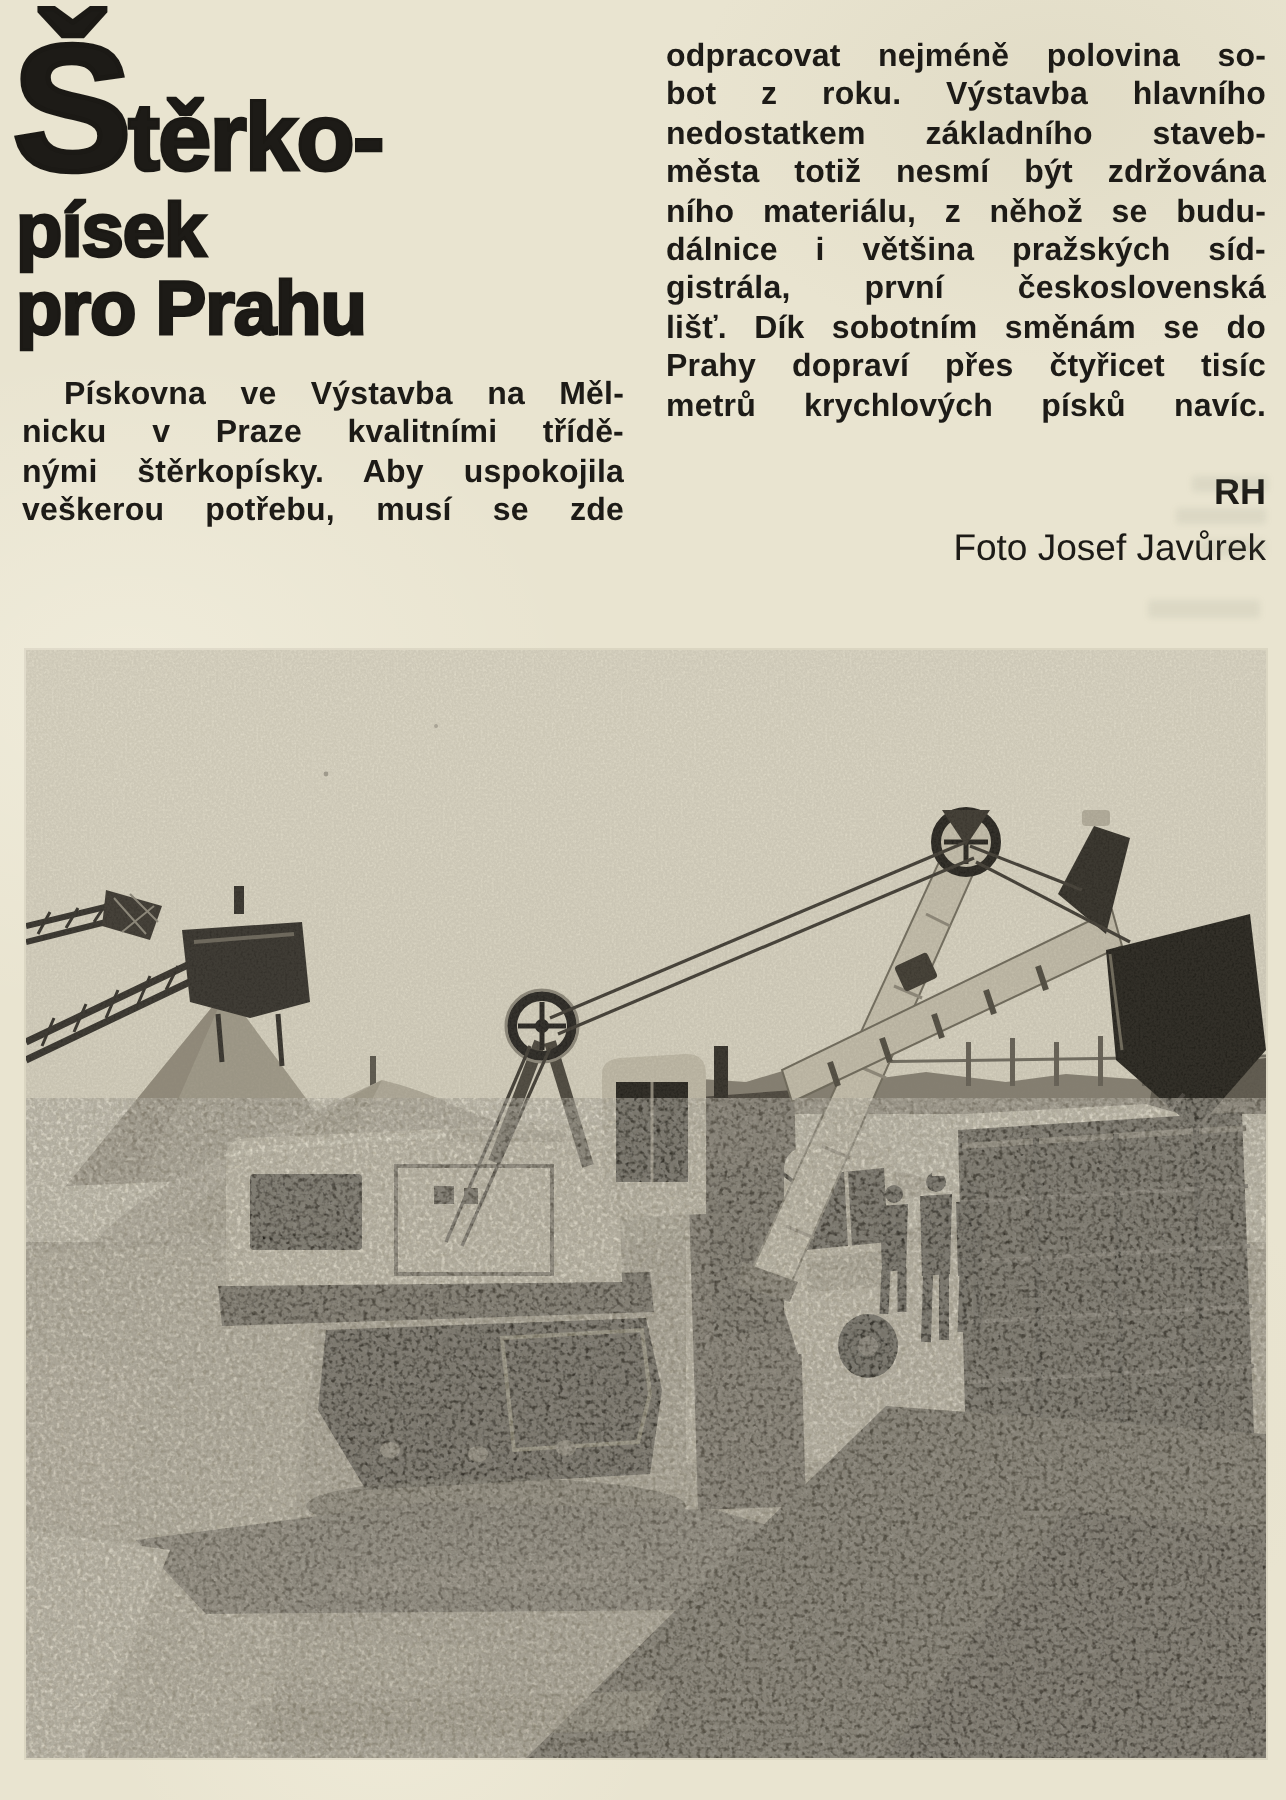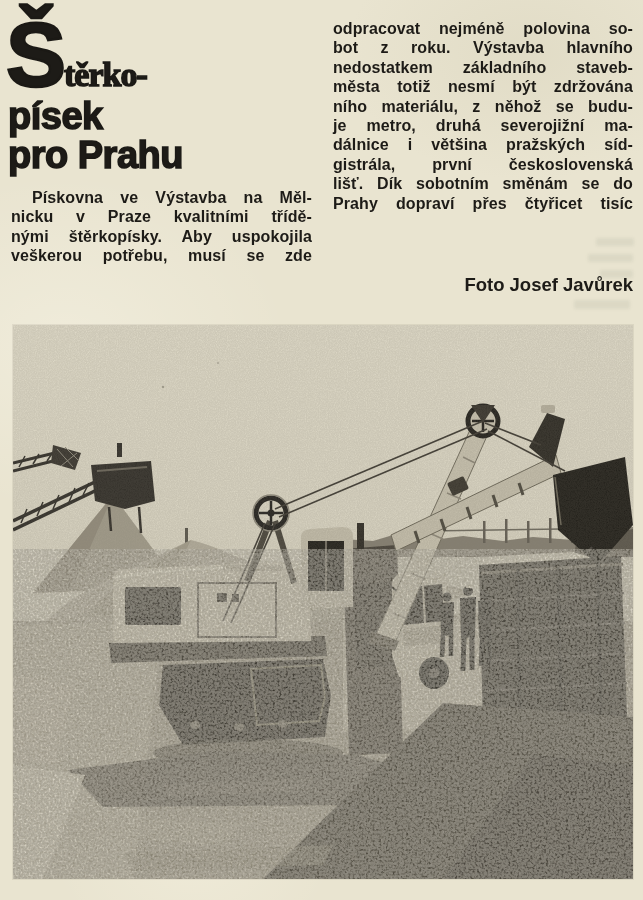"těrko-" .hl-rest { font-family: Liberation Serif, serif -> none; font-size: 34px -> 48px }
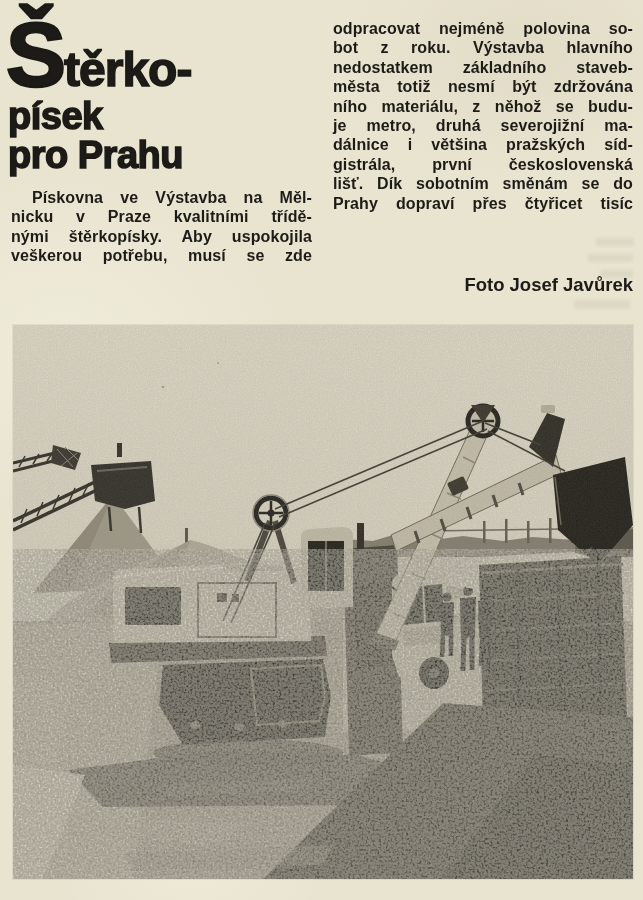"je metro, druhá severojižní ma-" div { html: <div>je metro, druhá severojižní ma-</div> -> none }
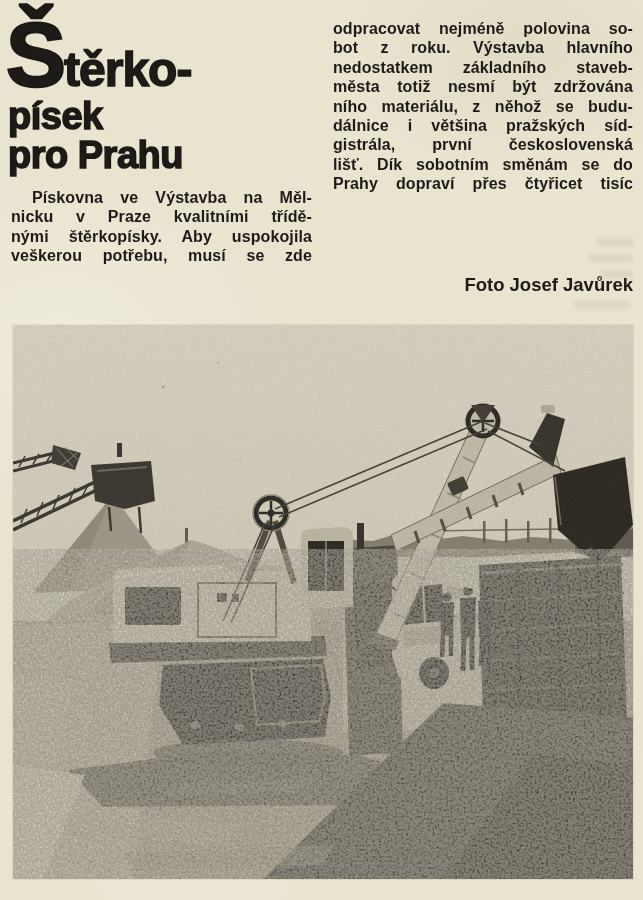"metrů krychlových písků navíc." div { html: none -> <div>metrů krychlových písků navíc.</div> }
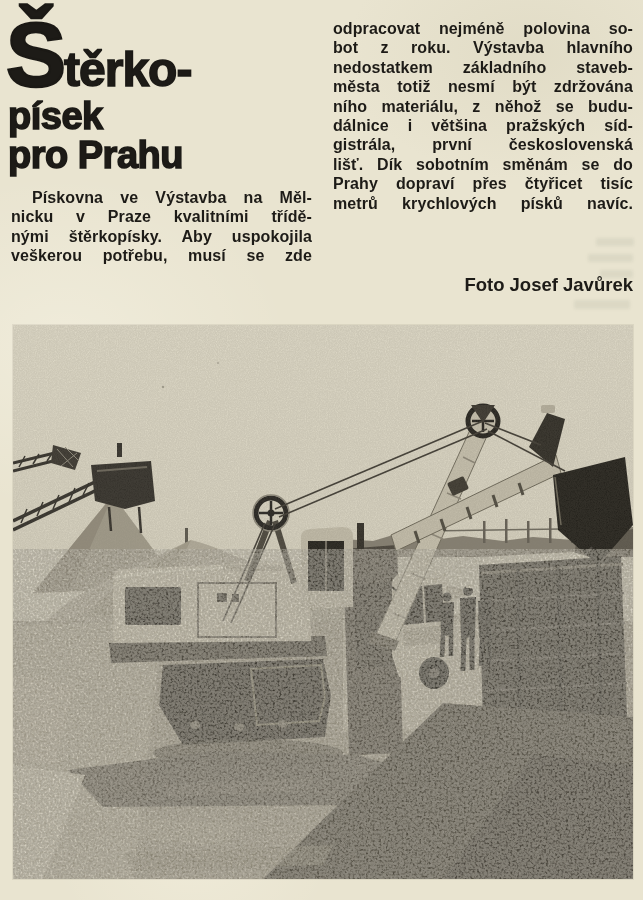"RH" div.byline { html: none -> <div>RH</div> }
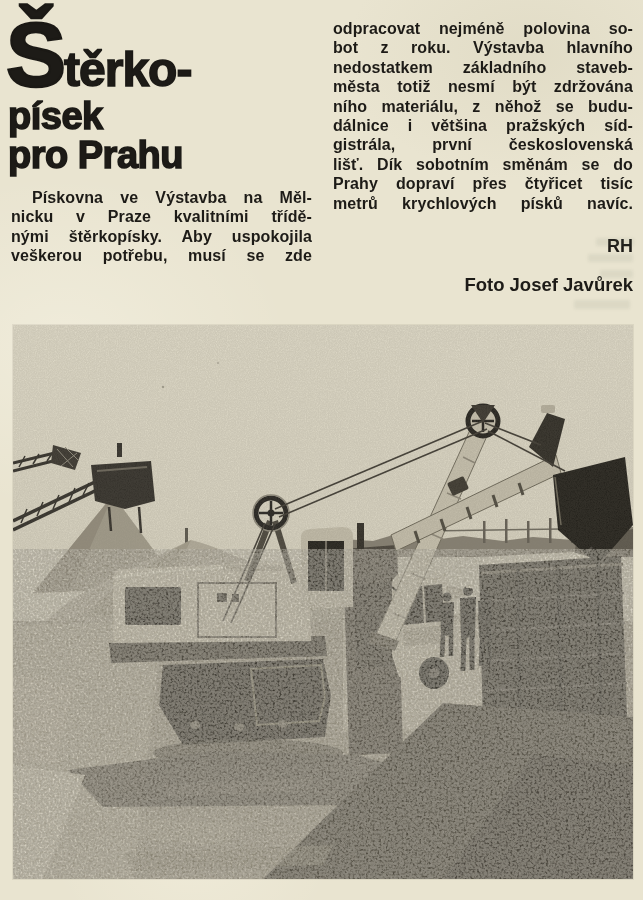"Foto Josef Javůrek" .credit { font-weight: bold -> normal; top: 274px -> 263px }
